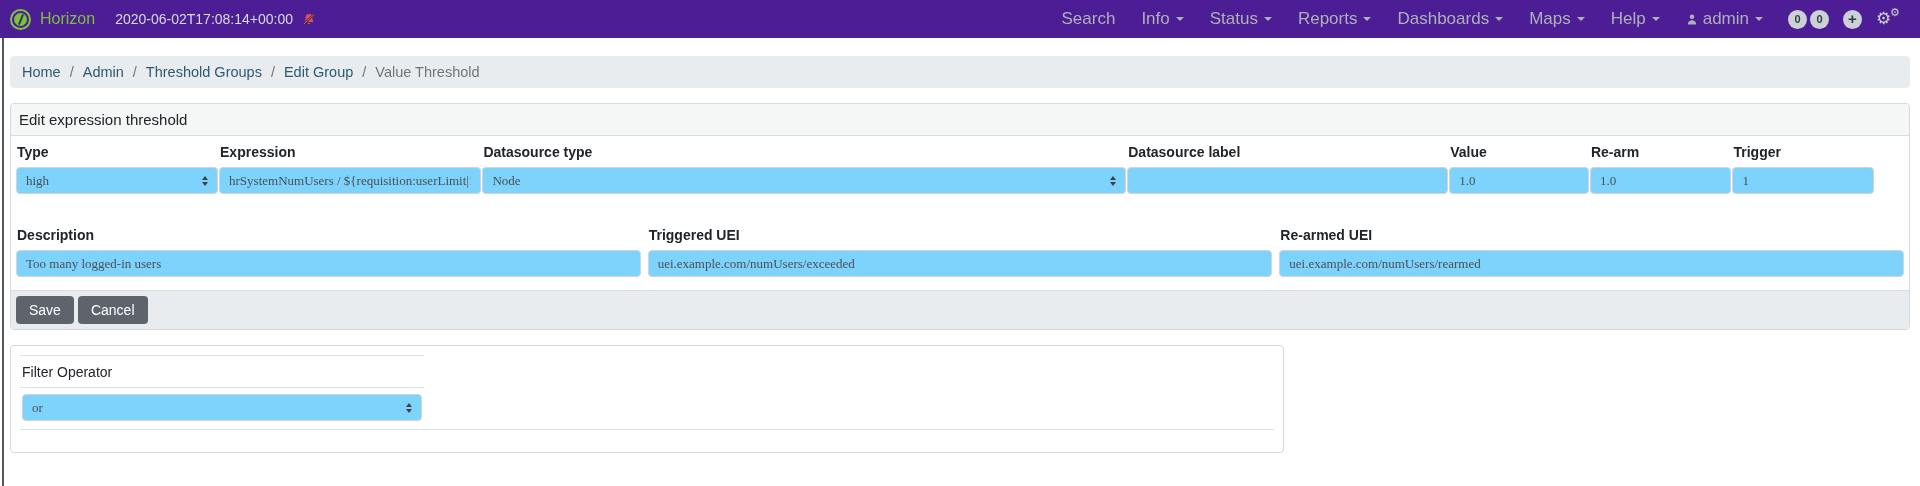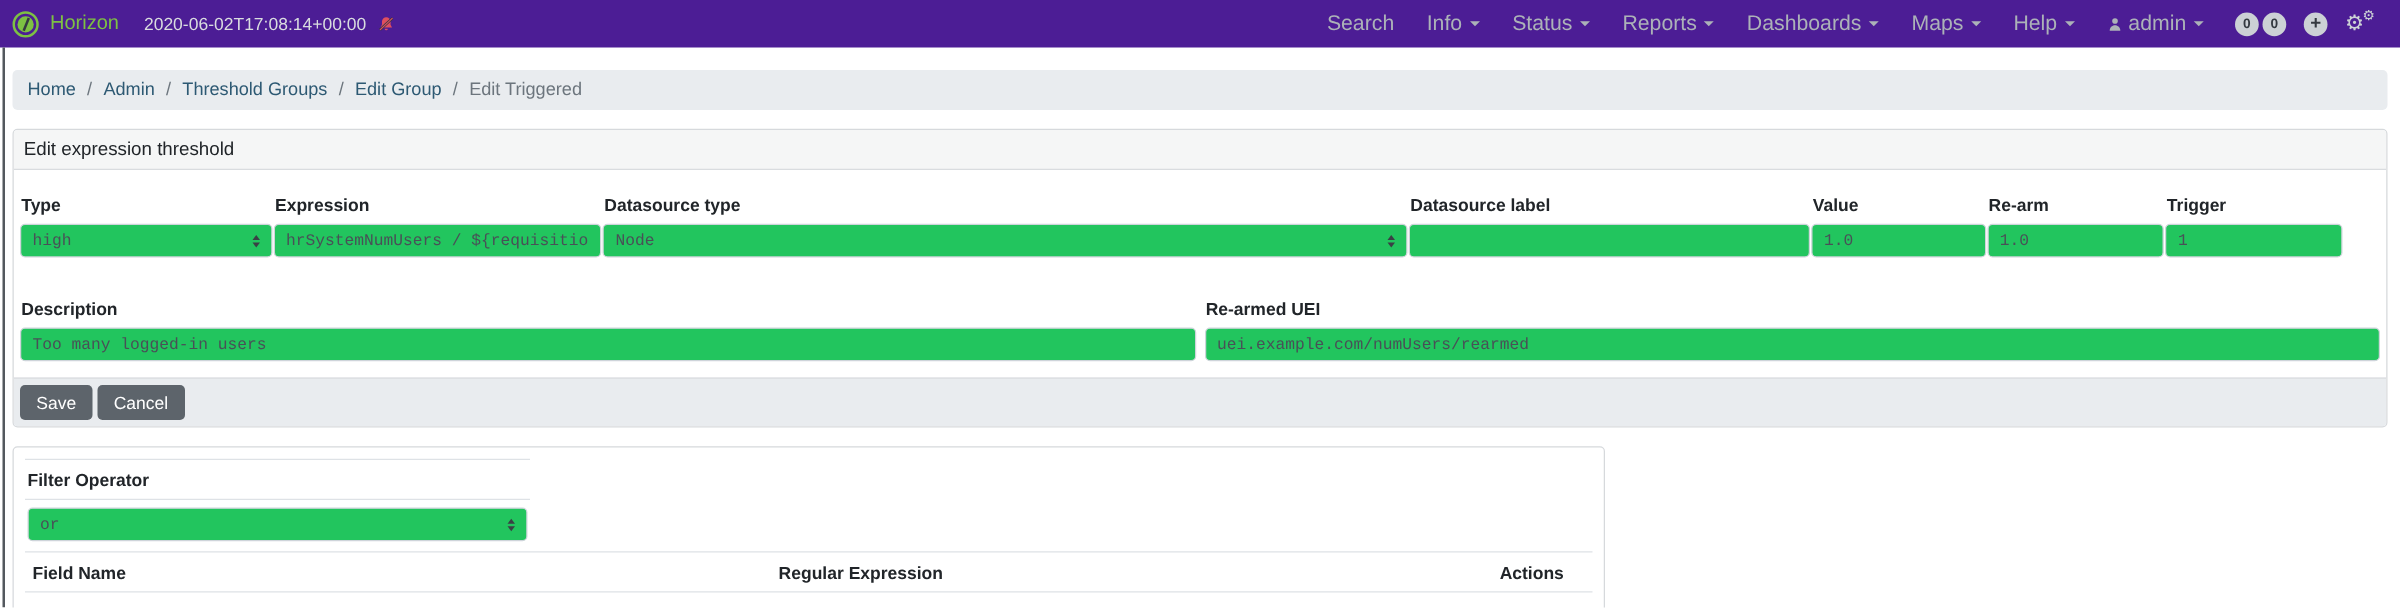"Edit Triggered" span.current { text: Edit Triggered -> Value Threshold }
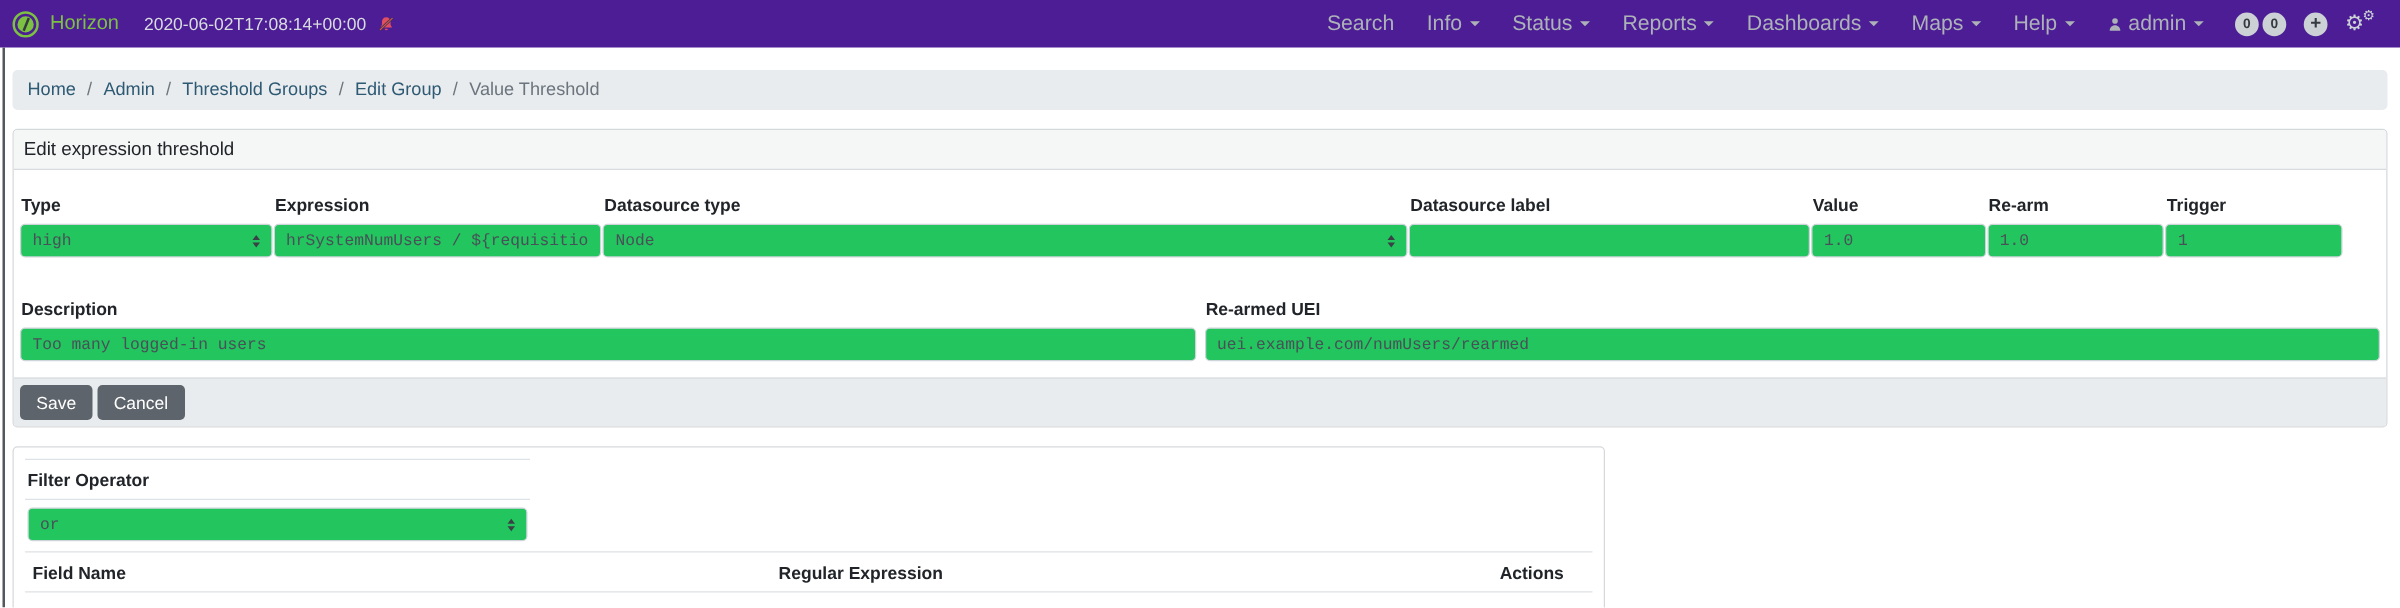"Type" .form-row { margin-top: 12px -> none }
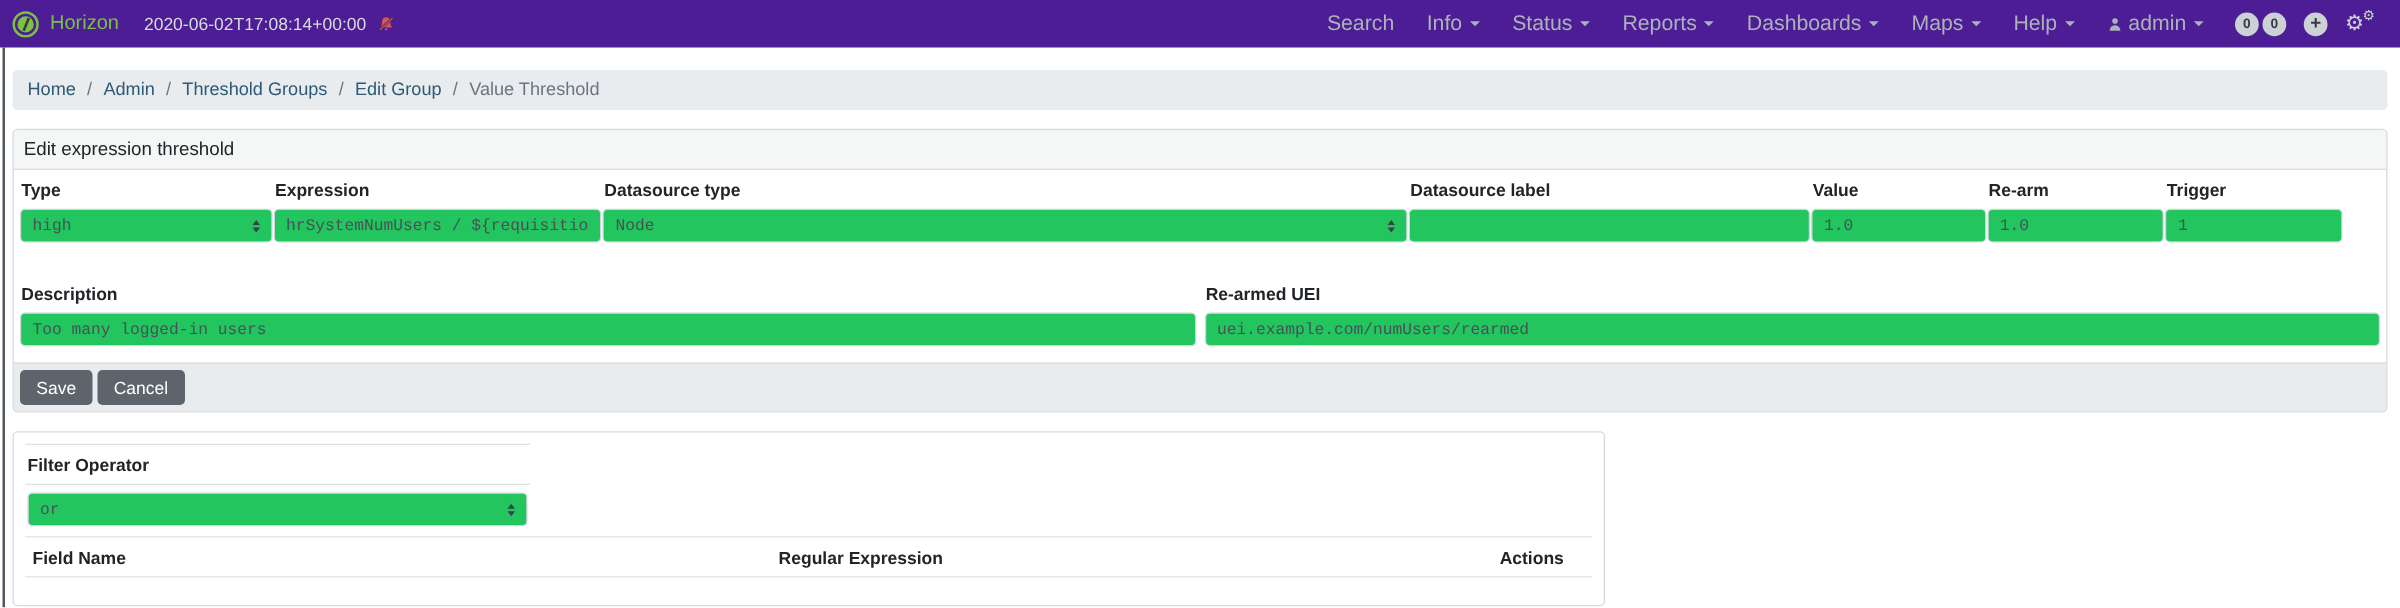"high" input.text, select.sel { background: #22c55e -> #7dd3fc; font-family: Liberation Mono, monospace -> Liberation Serif, serif }
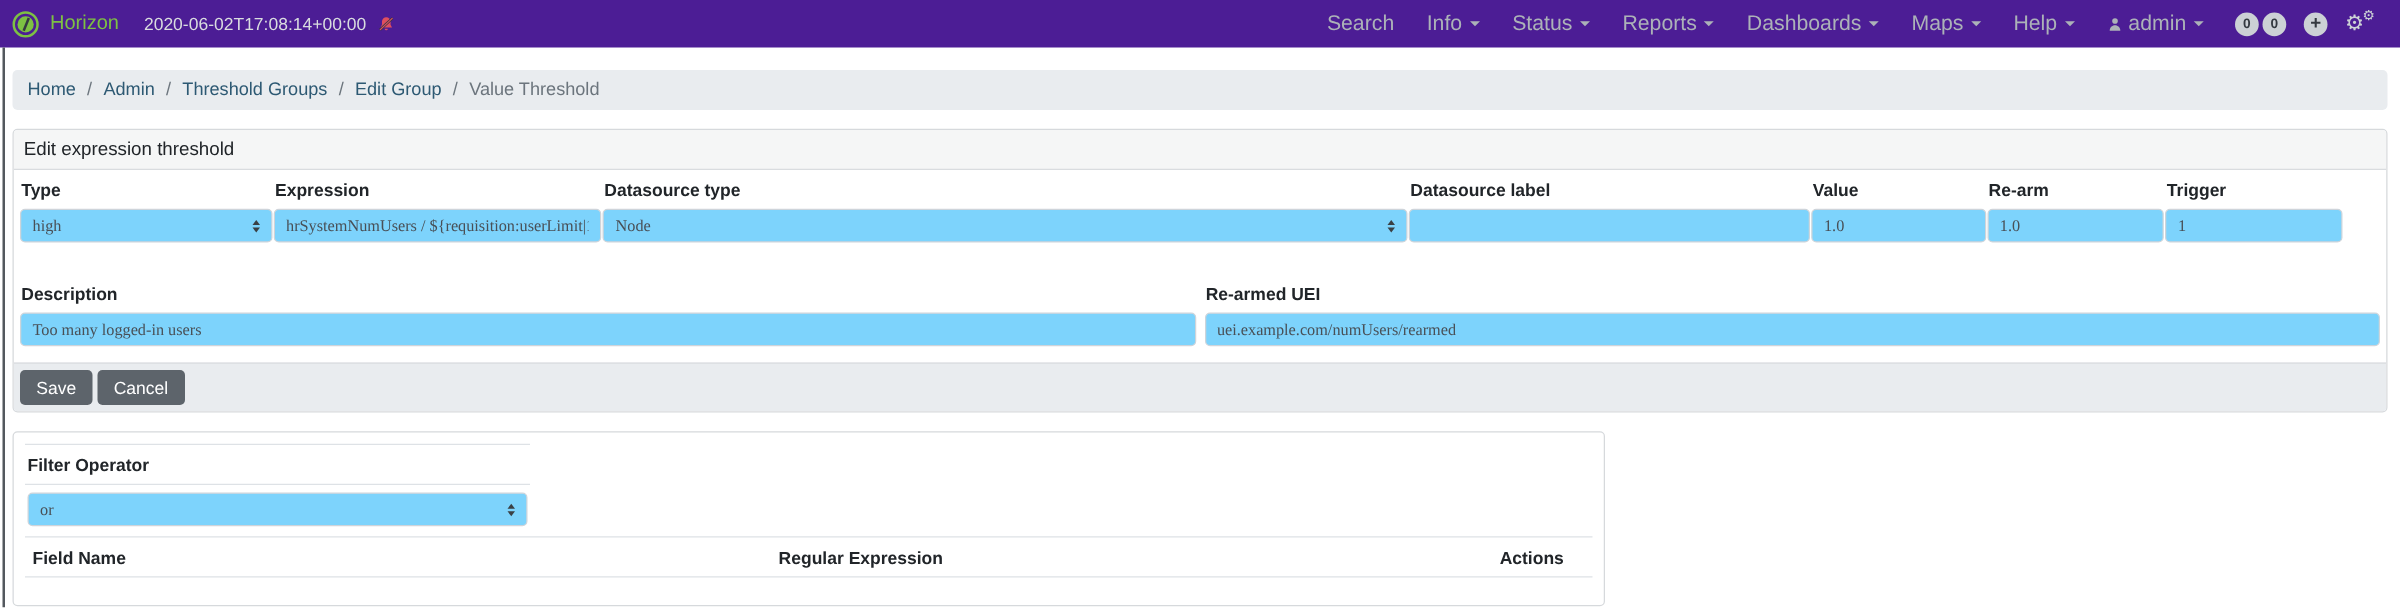"Triggered UEI" div.fcol { html: none -> <div> <label>Triggered UEI</label> <input> </div> }
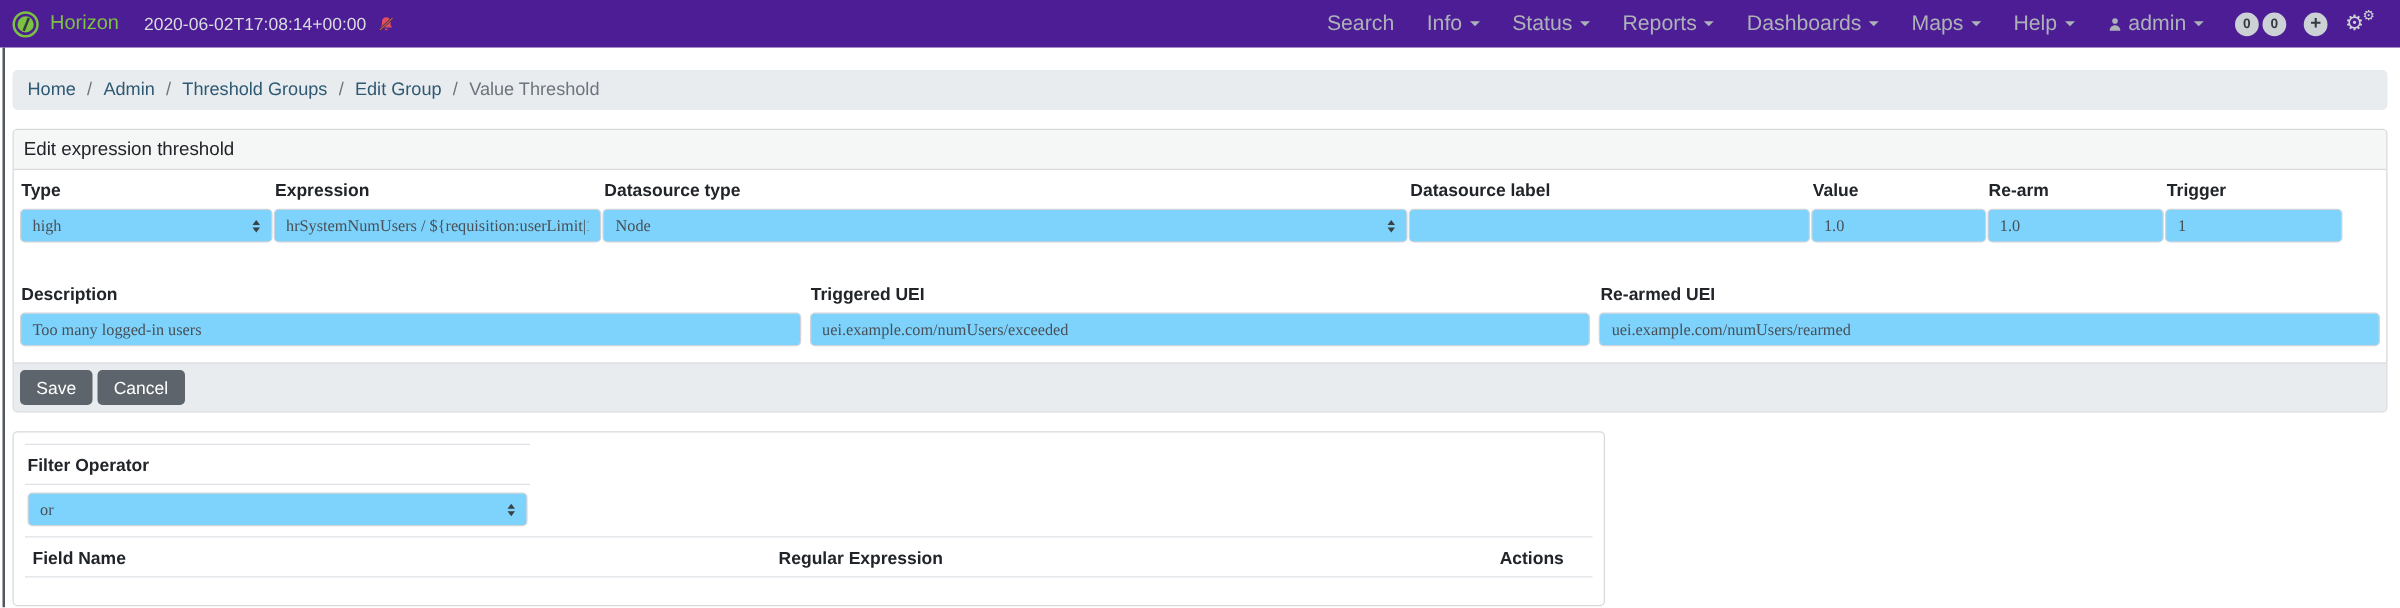"Filter Operator" .op-th { font-weight: bold -> normal }
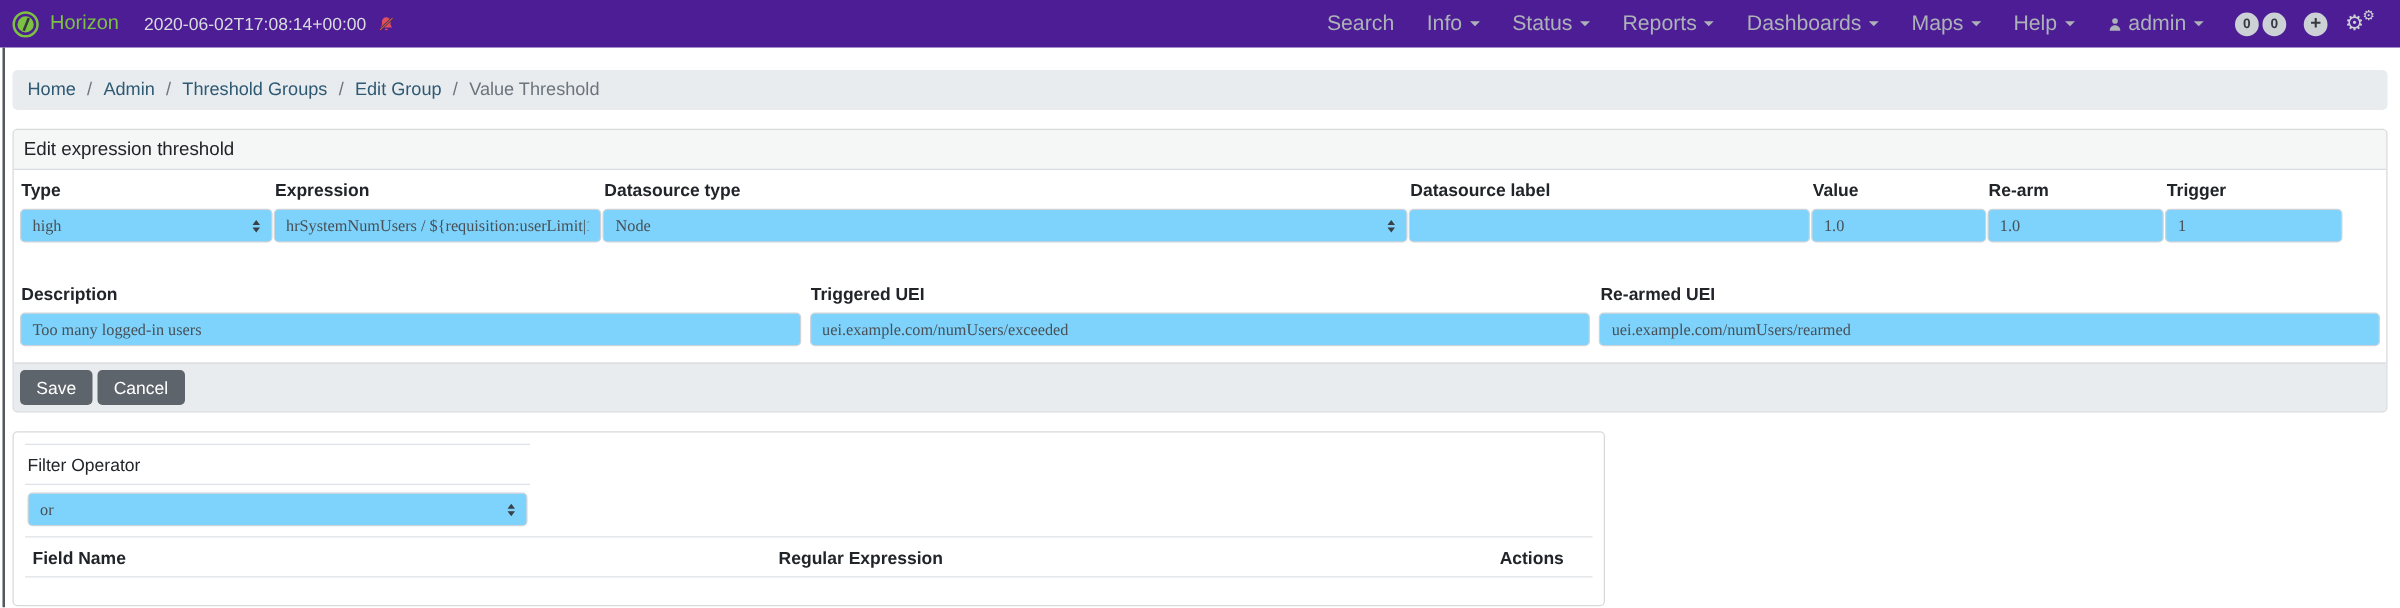"Field Name" div.ft-head { html: <div> <div>Field Name</div> <div>Regular Expression</div> <div>Actions</div> </div> -> none }
